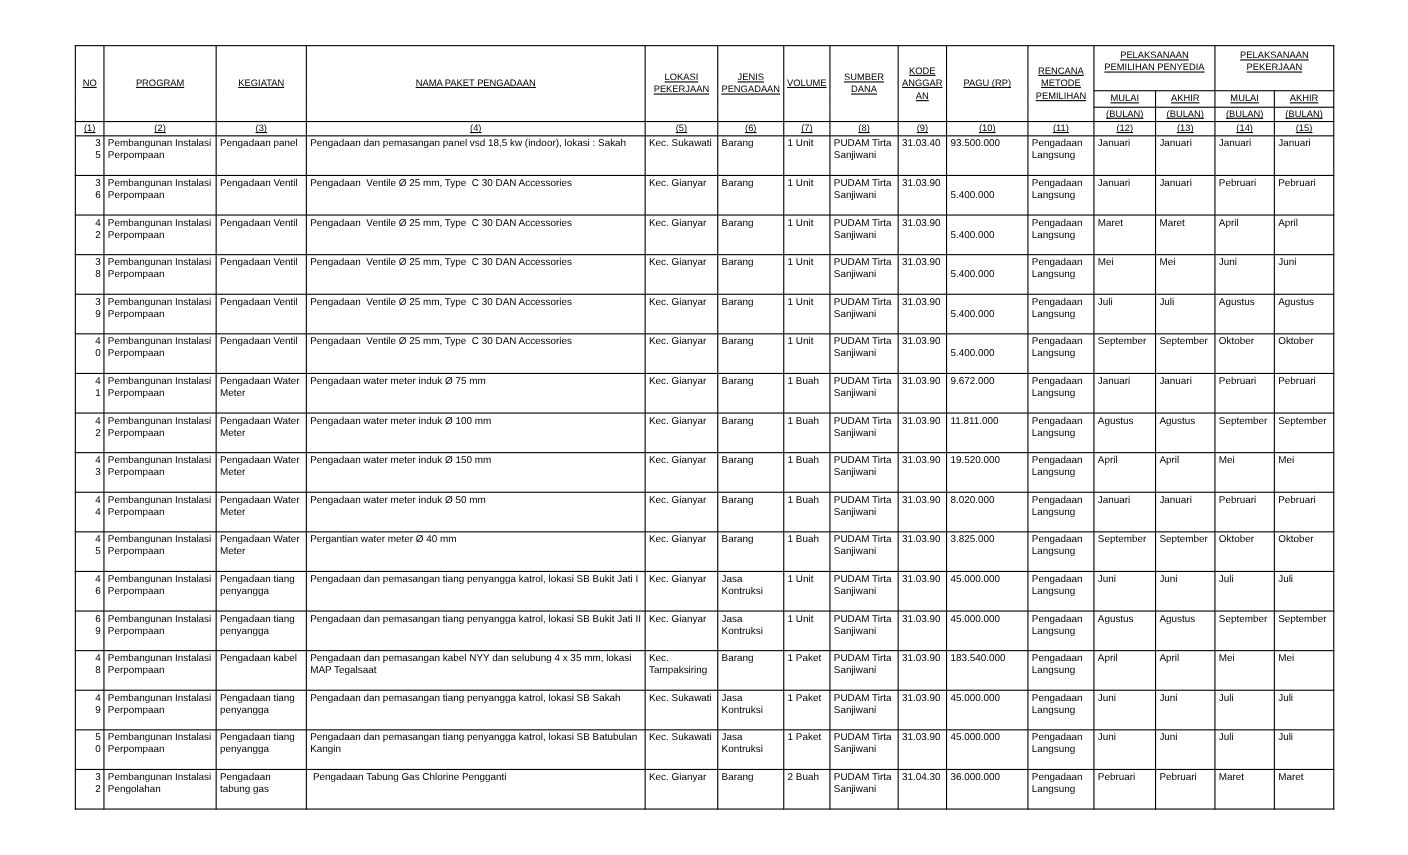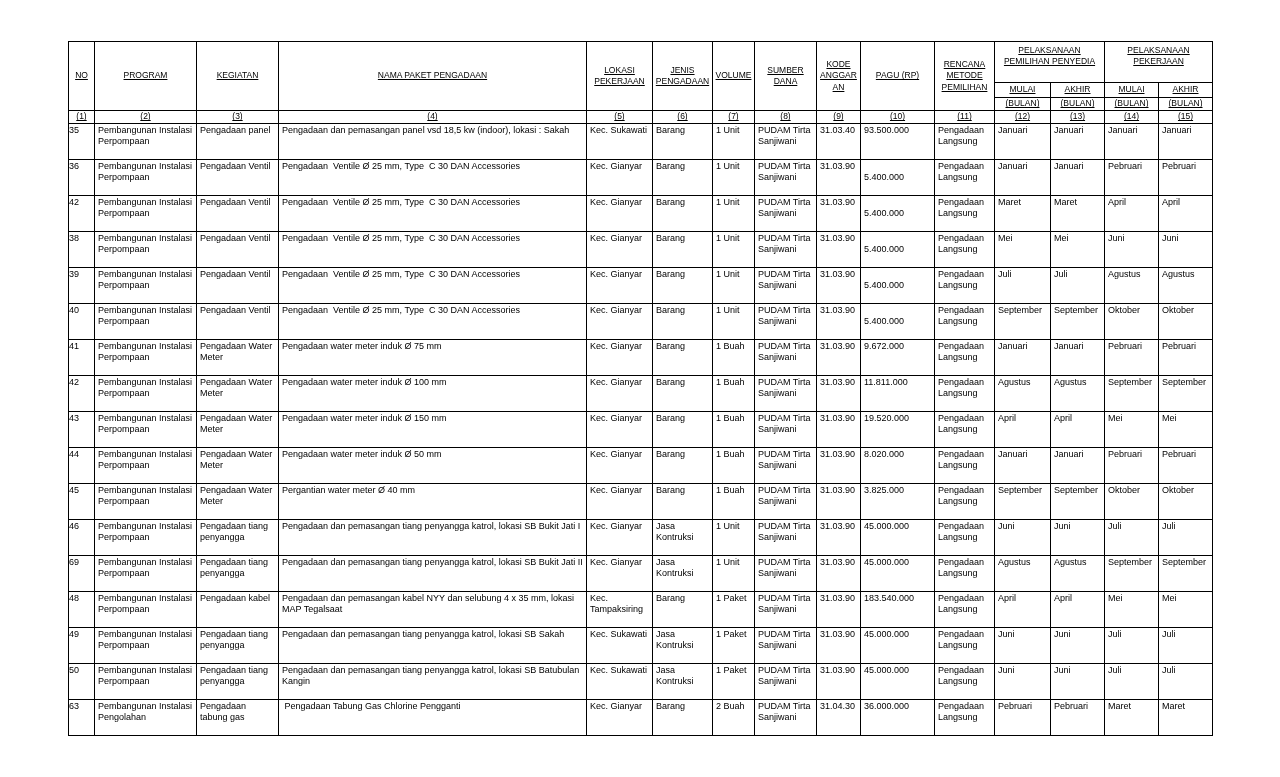"35" td.c-no { padding-left: 0 -> 16px; text-align: left -> center }
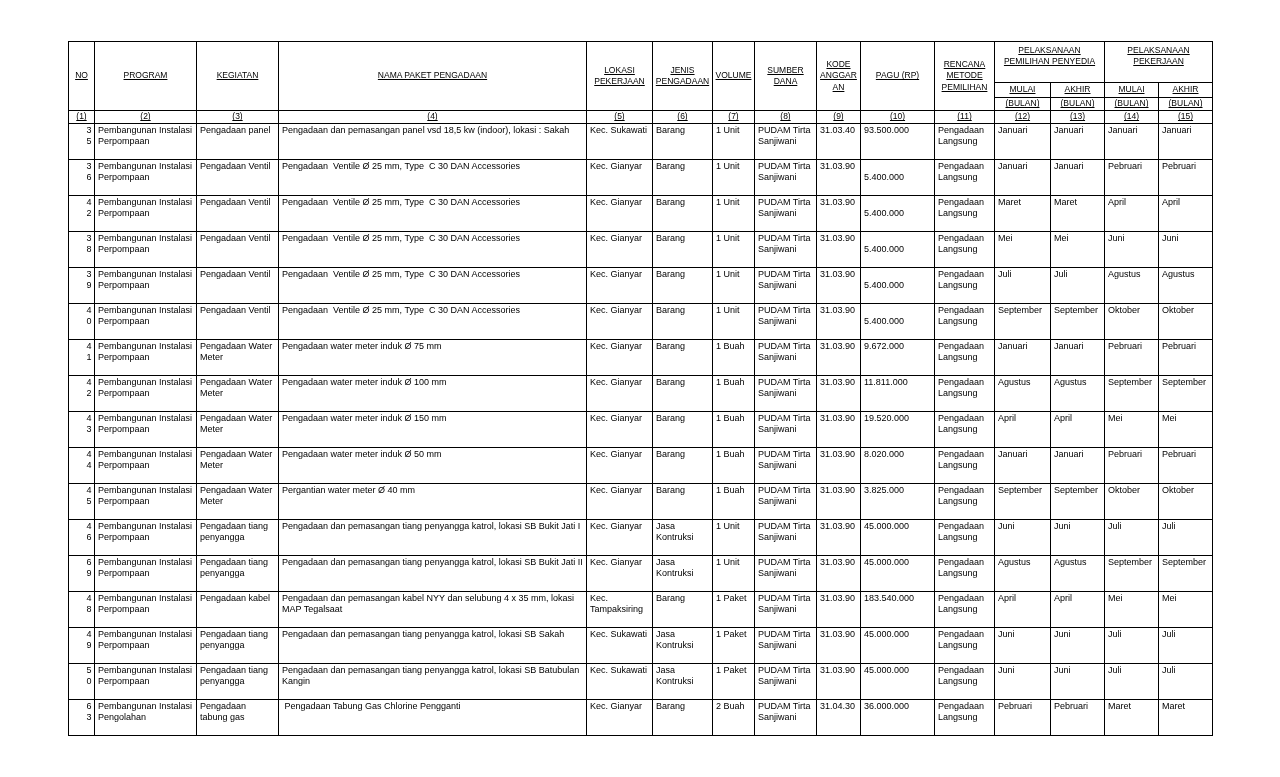"63" td.c-no { text: 63 -> 32 }
